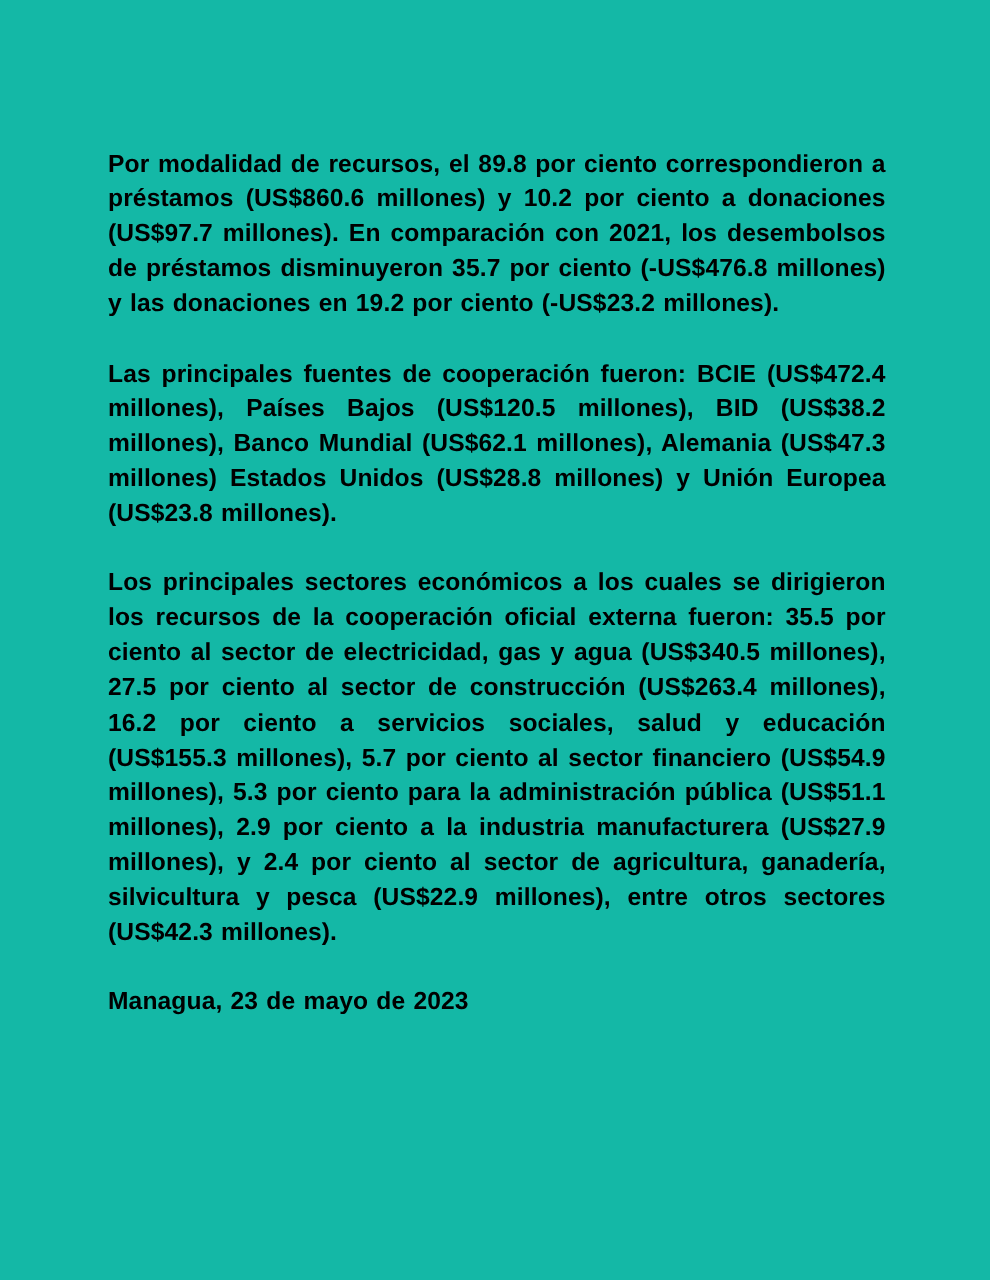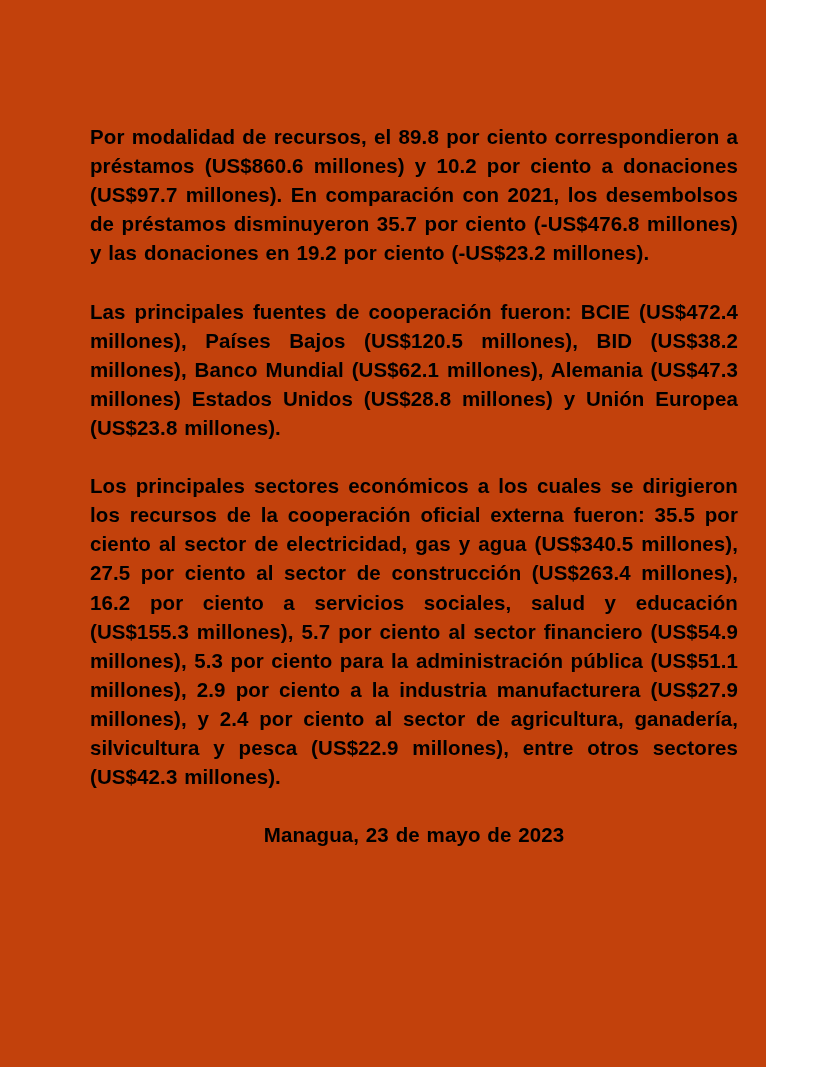"Por modalidad de recursos, el" .page { background: #c2410c -> #14b8a6; width: 766px -> 825px }
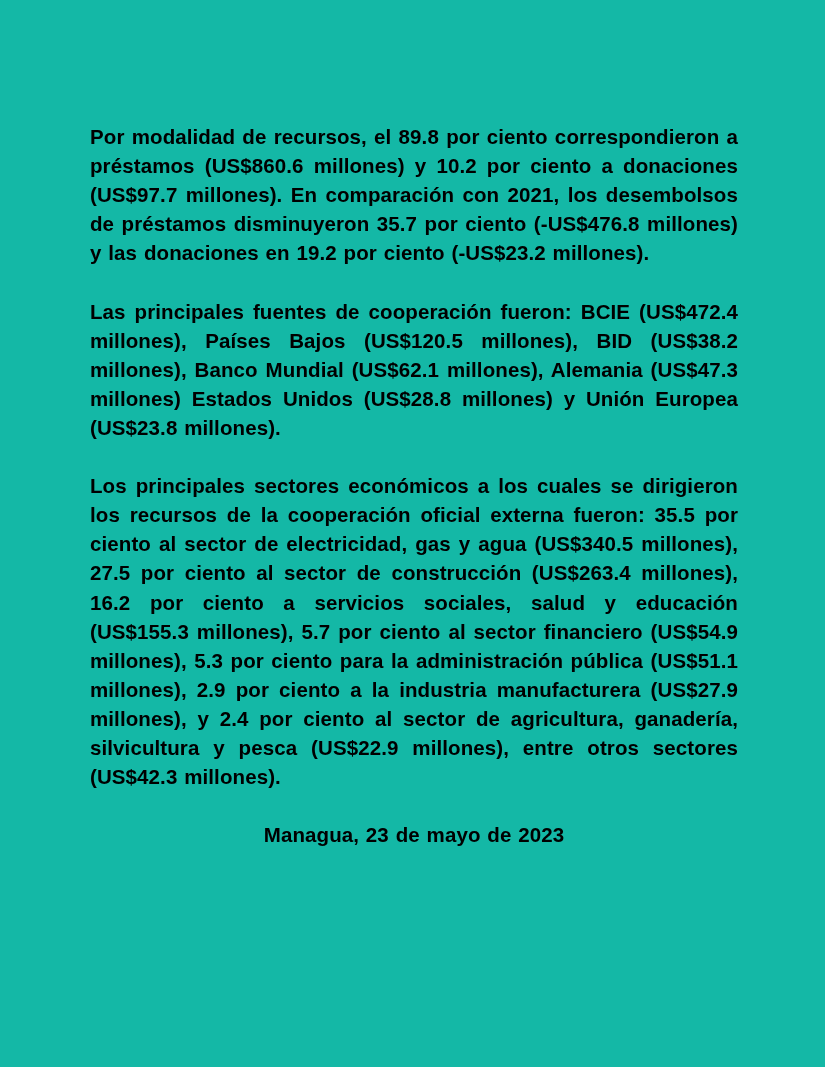"Managua, 23 de mayo de" .date-line { text-align: center -> left }
